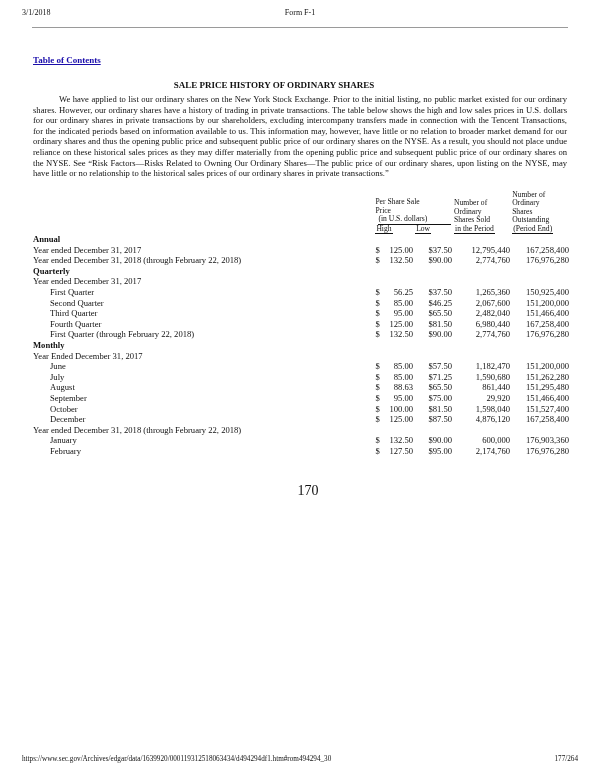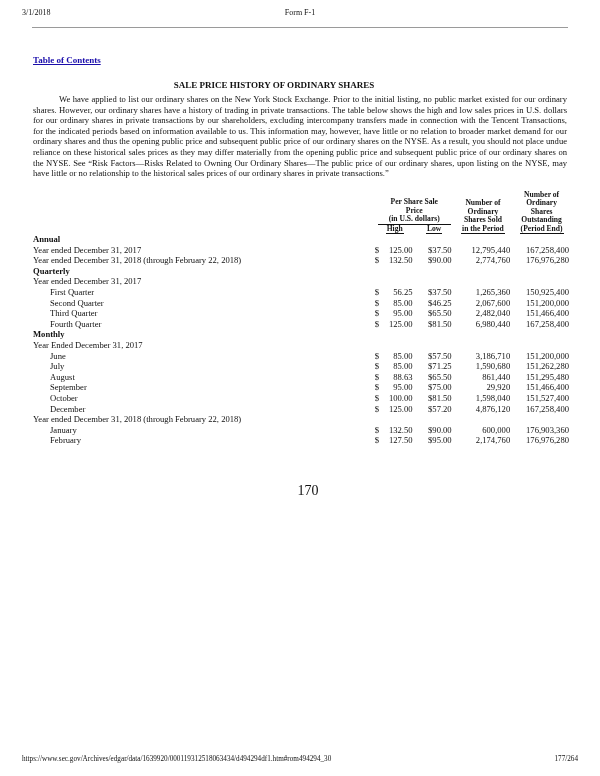"Number of" table.prices th { font-weight: bold -> normal; text-align: center -> left }
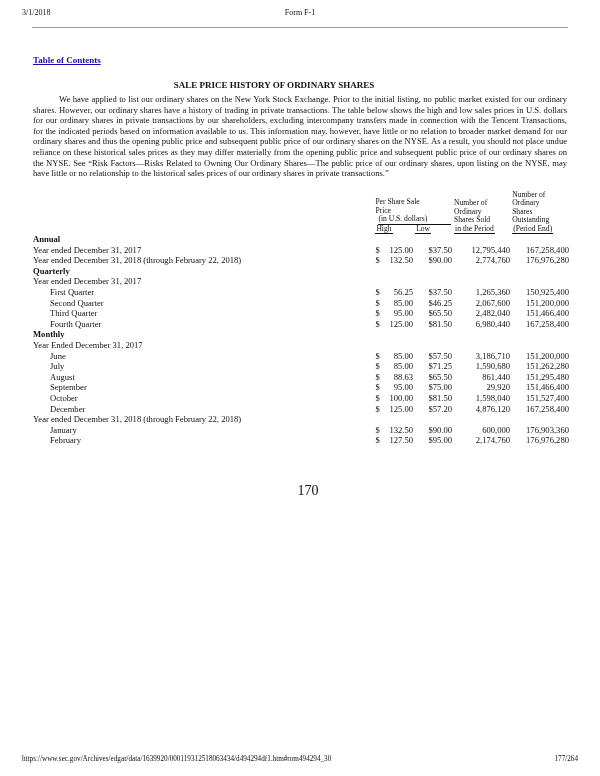"First Quarter (through February 22," tr { html: none -> <tr> <td>First Quarter (through February 22, 2018)</td> <td> <span> <span>$</span> <span>132.50</span> </span> </td> <td>$90.00</td> <td>2,774,760</td> <td>176,976,280</td> </tr> }
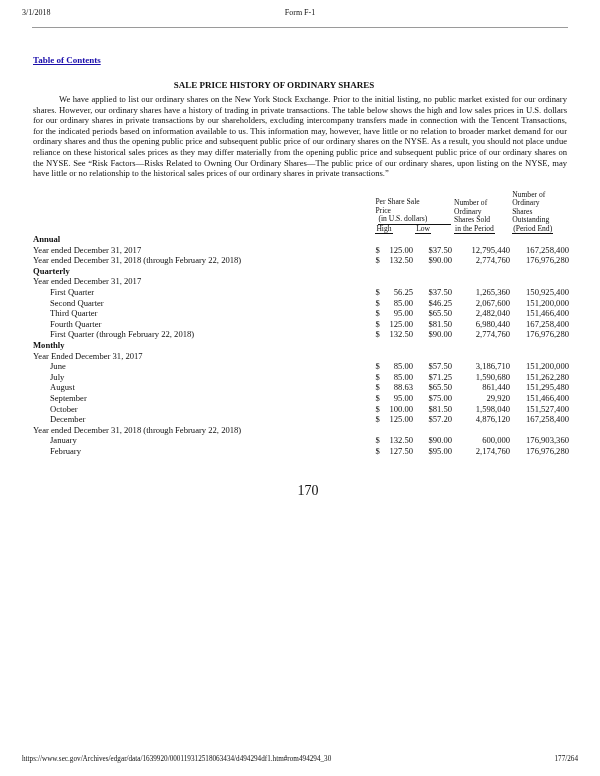"3,186,710" td.col-sold { text: 3,186,710 -> 1,182,470 }
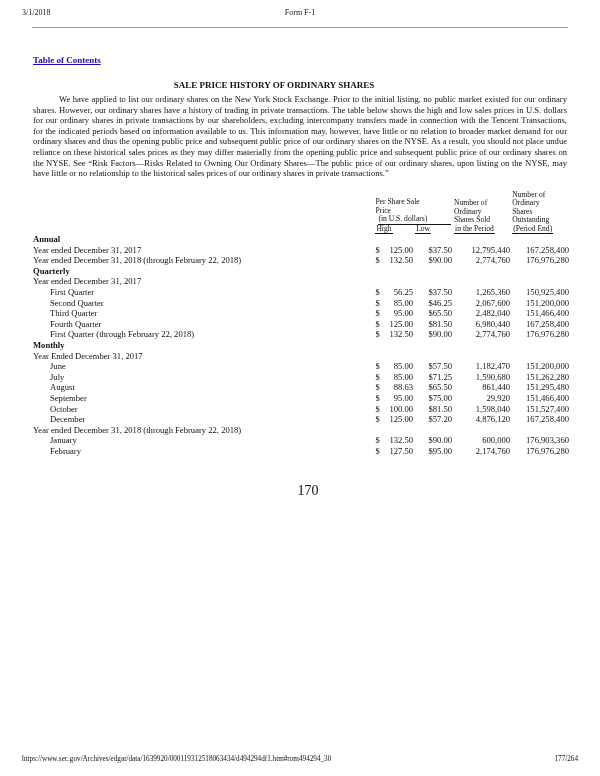"$57.20" td.col-low { text: $57.20 -> $87.50 }
